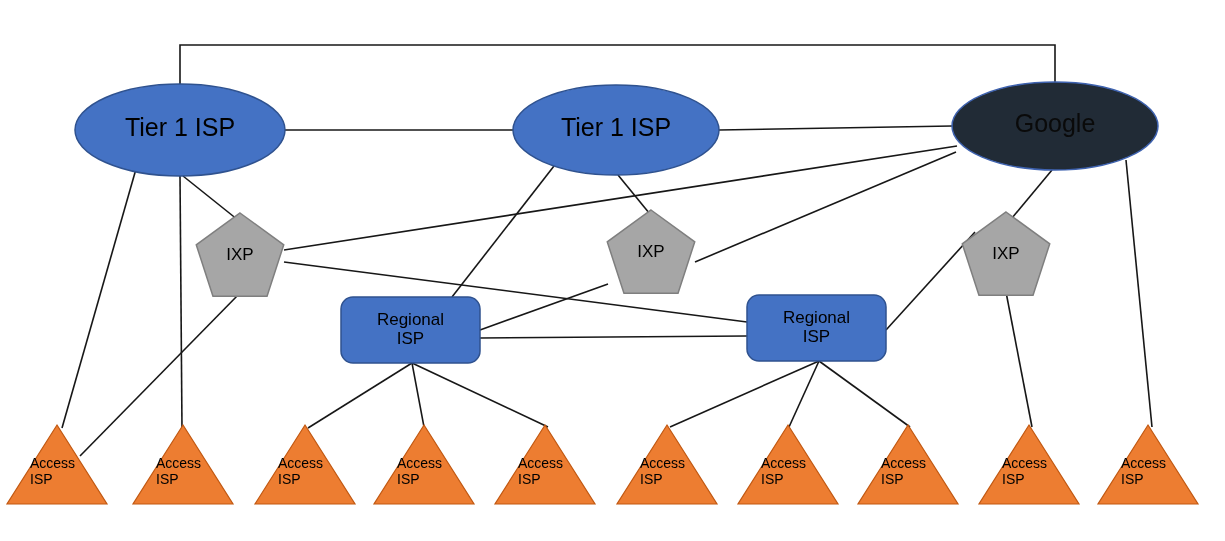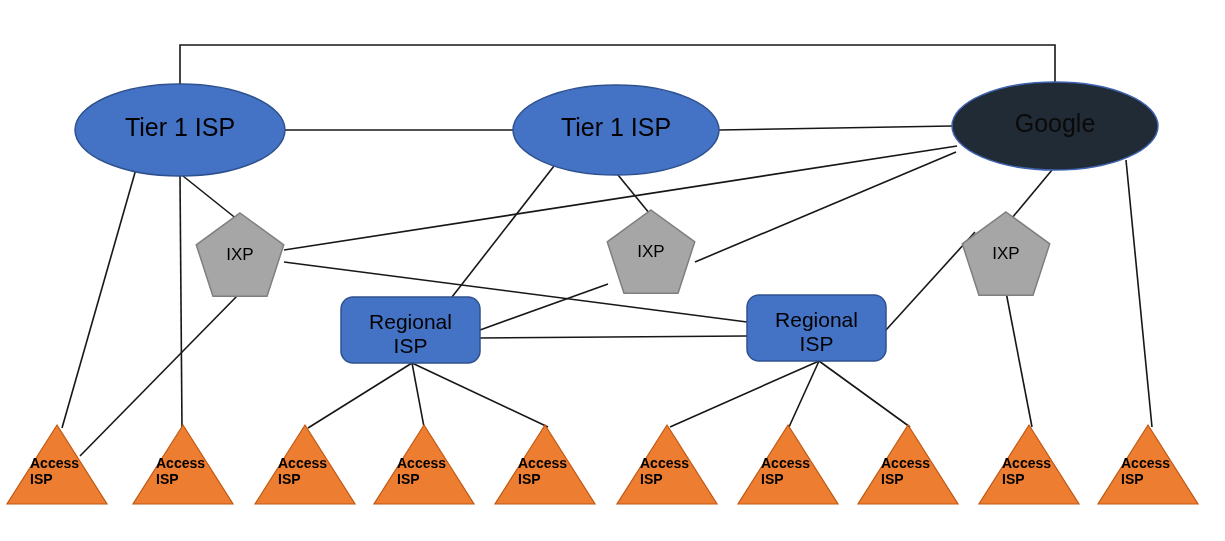"Regional" .label-regional { font-size: 21px -> 17px }
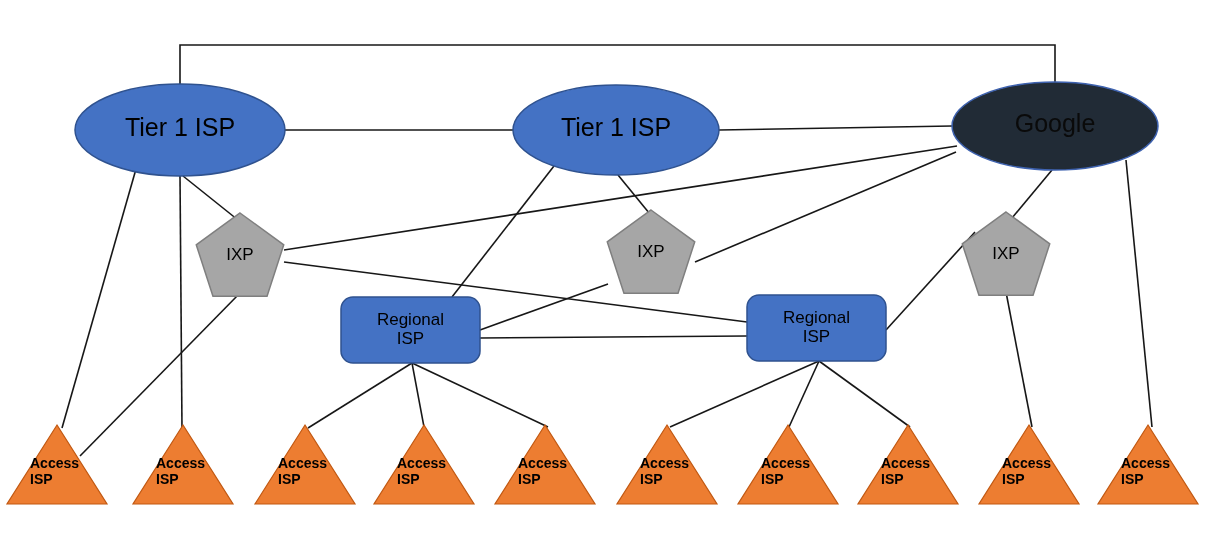"Access" .label-access { font-weight: bold -> none }
